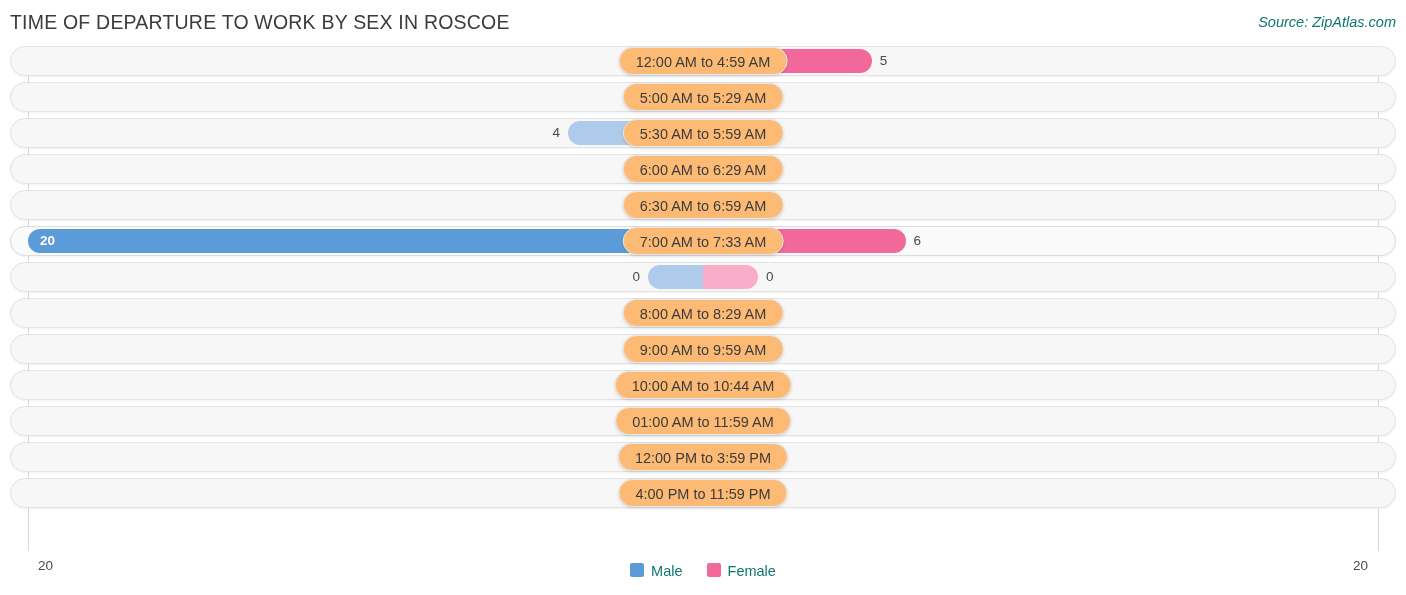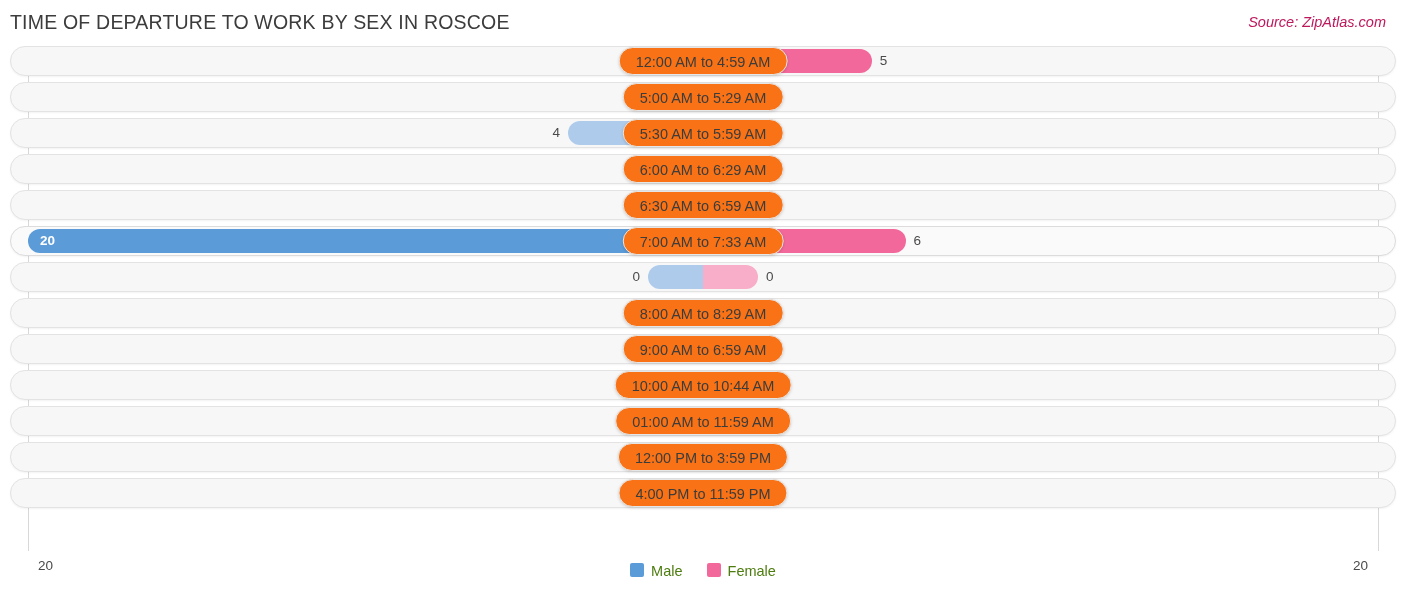"Source: ZipAtlas.com" .source { color: #be185d -> #0f766e; right: 20px -> 10px }
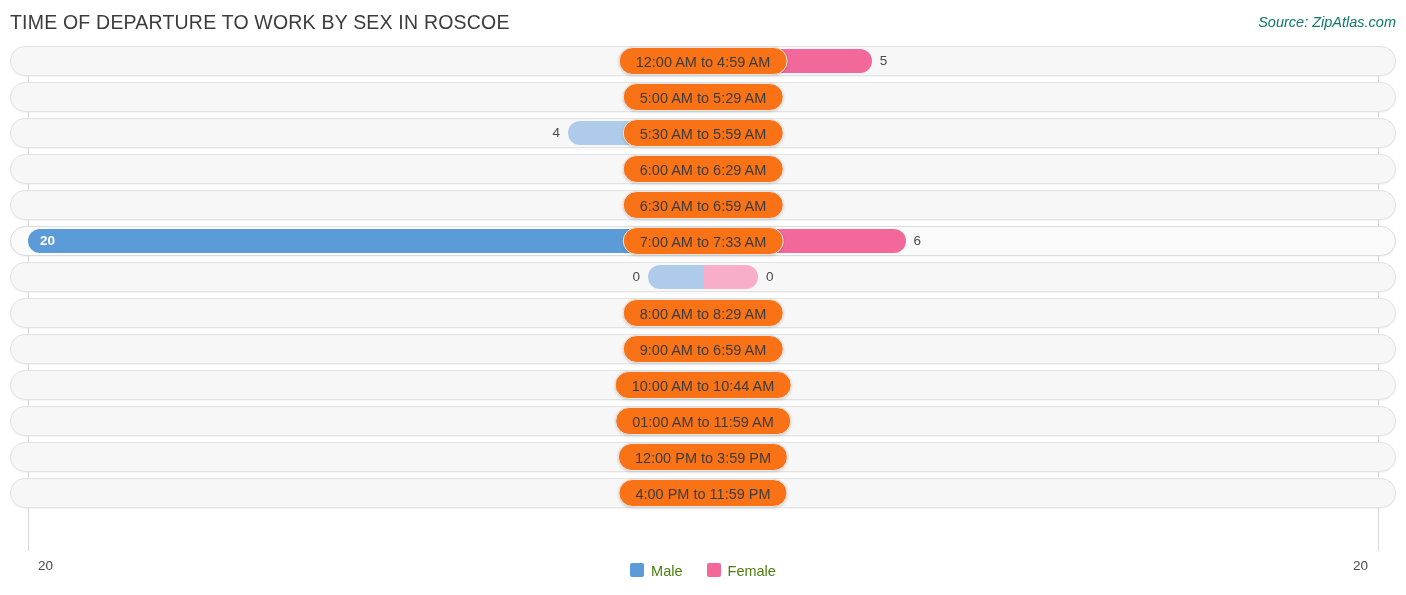"12:00 AM to 4:59 AM" .pill { background: #f97316 -> #fdba74 }
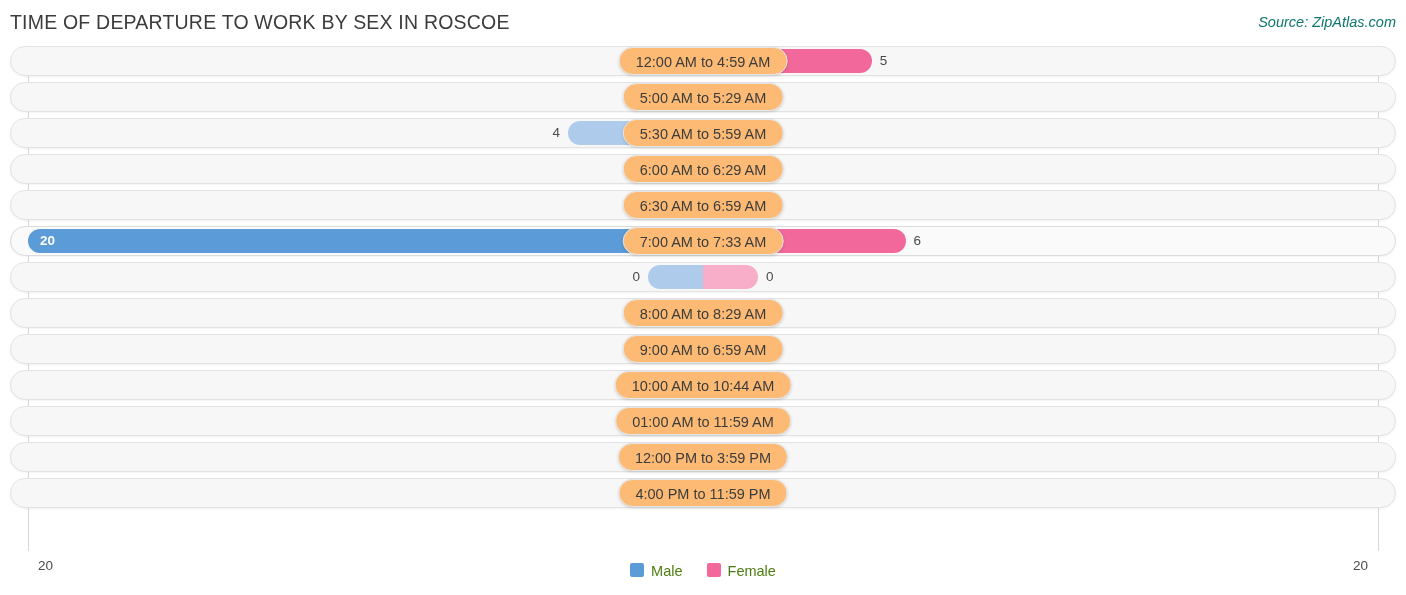"9:00 AM to 6:59 AM" div.pill { text: 6:59 -> 9:59 }
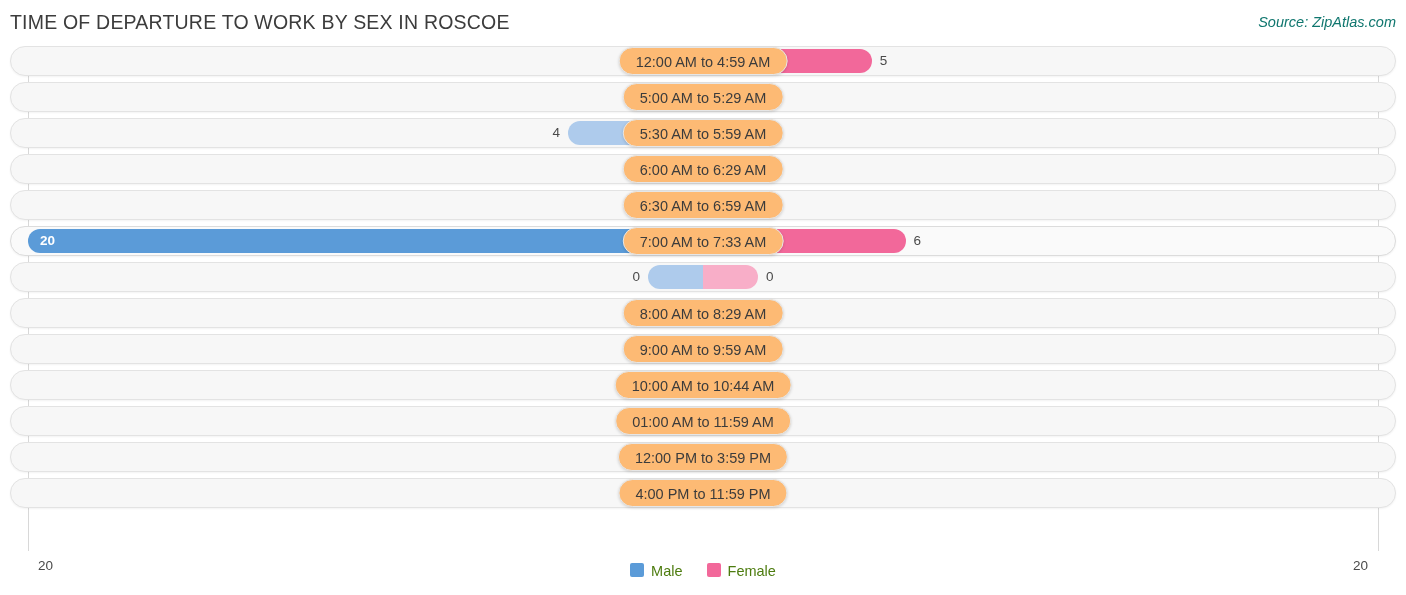"Male" .legend-text { color: #4d7c0f -> #0f766e }
